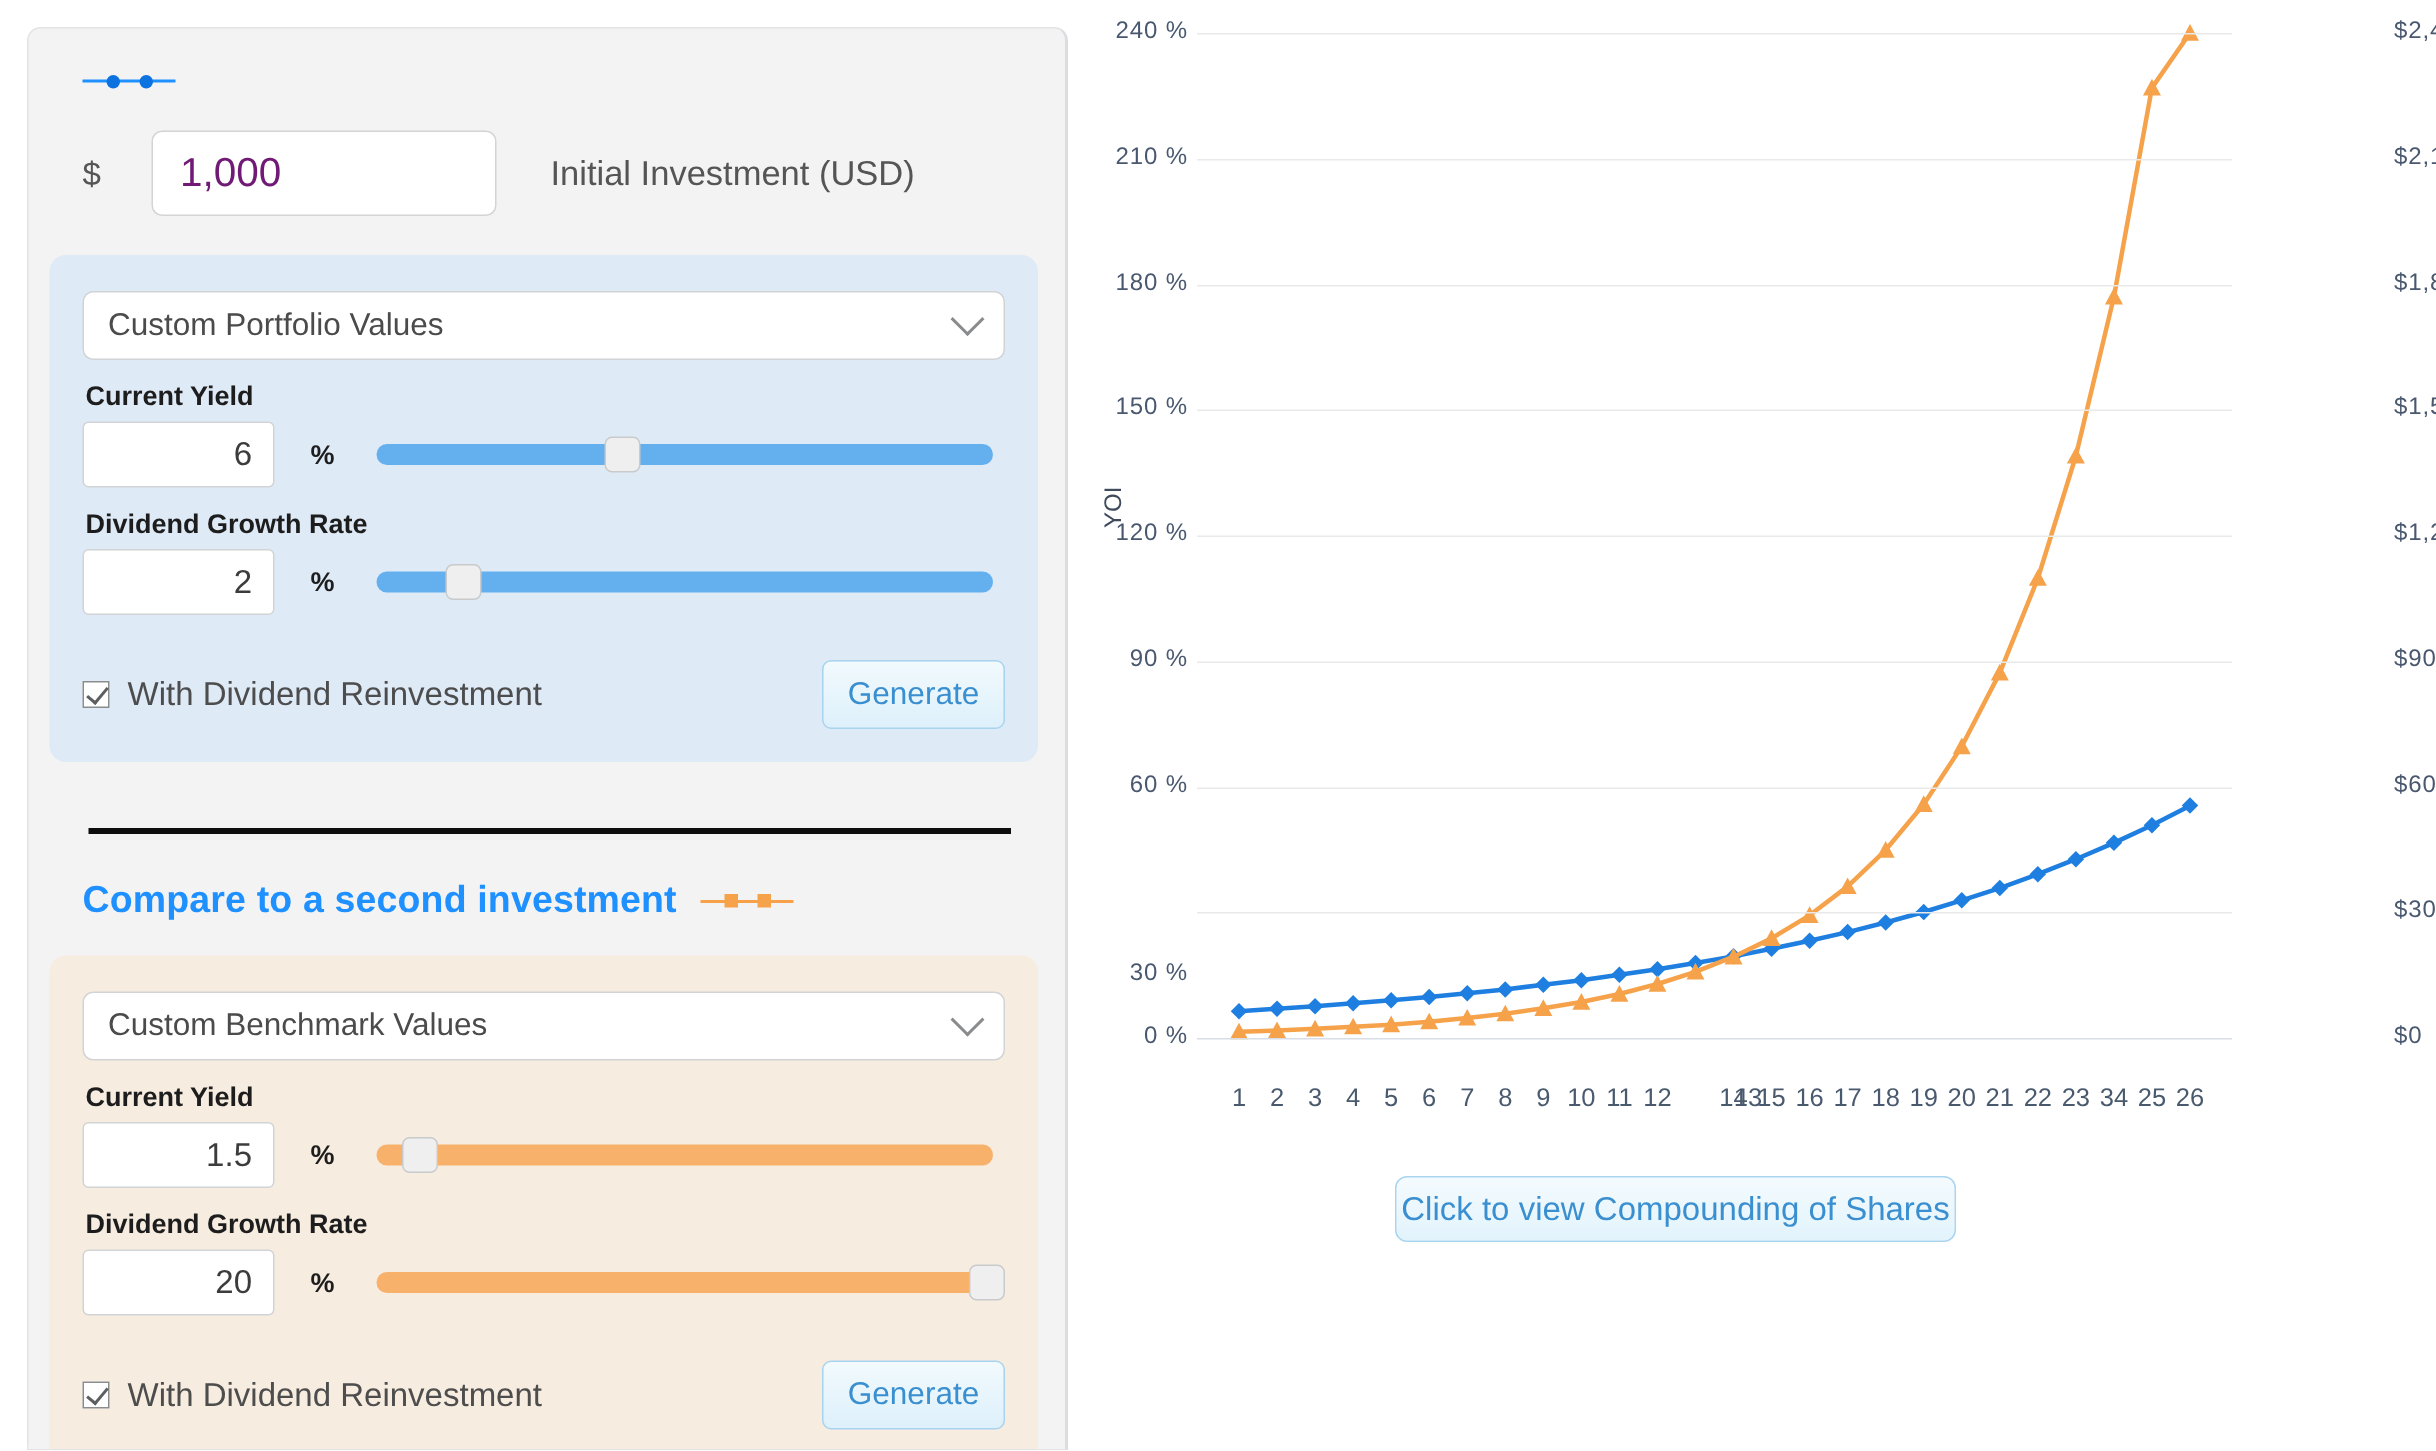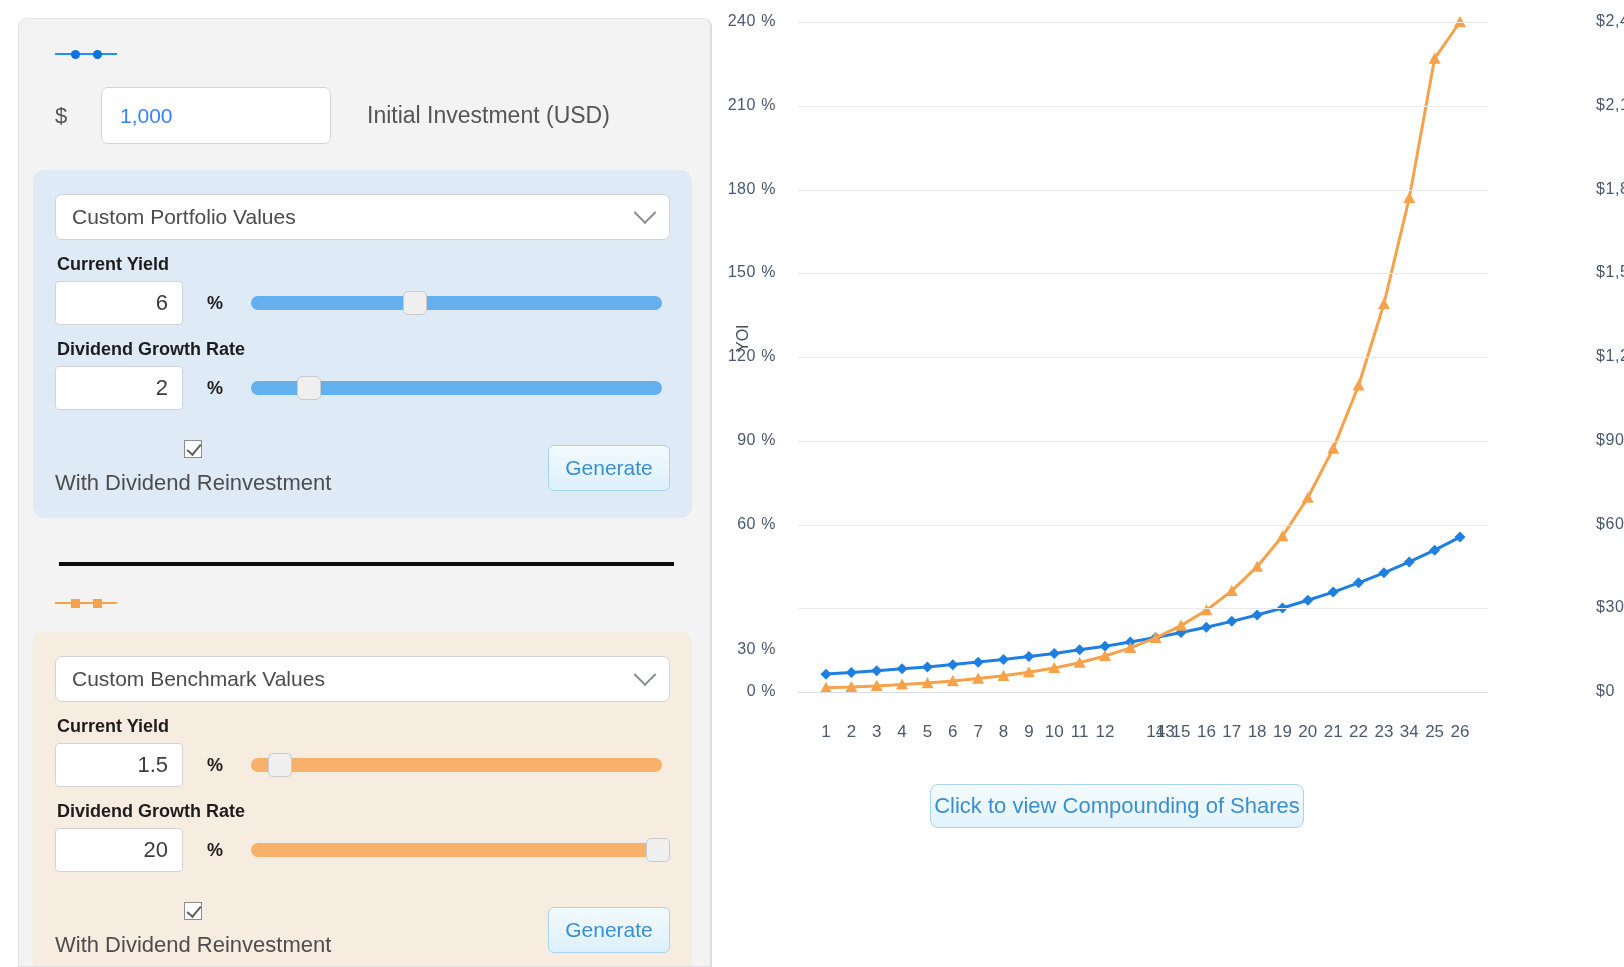"240 %" .ytick-left { right: 712px -> 696px }
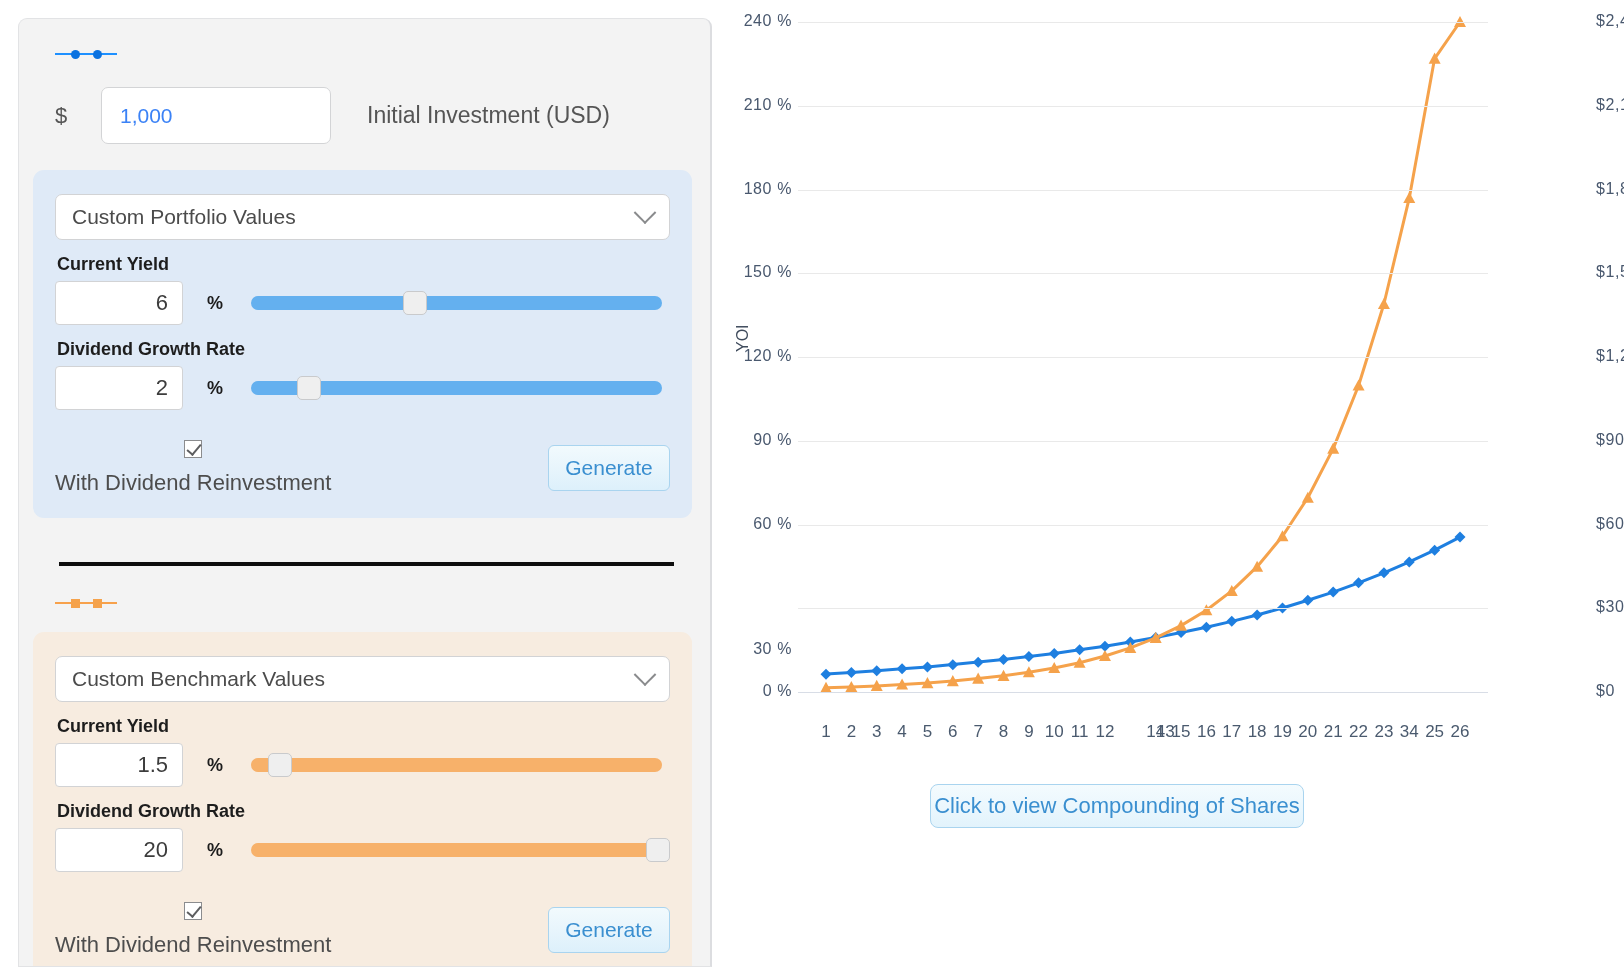"1,000" .initial-input { color: #3b82f6 -> #701a75; font-size: 21px -> 27px }
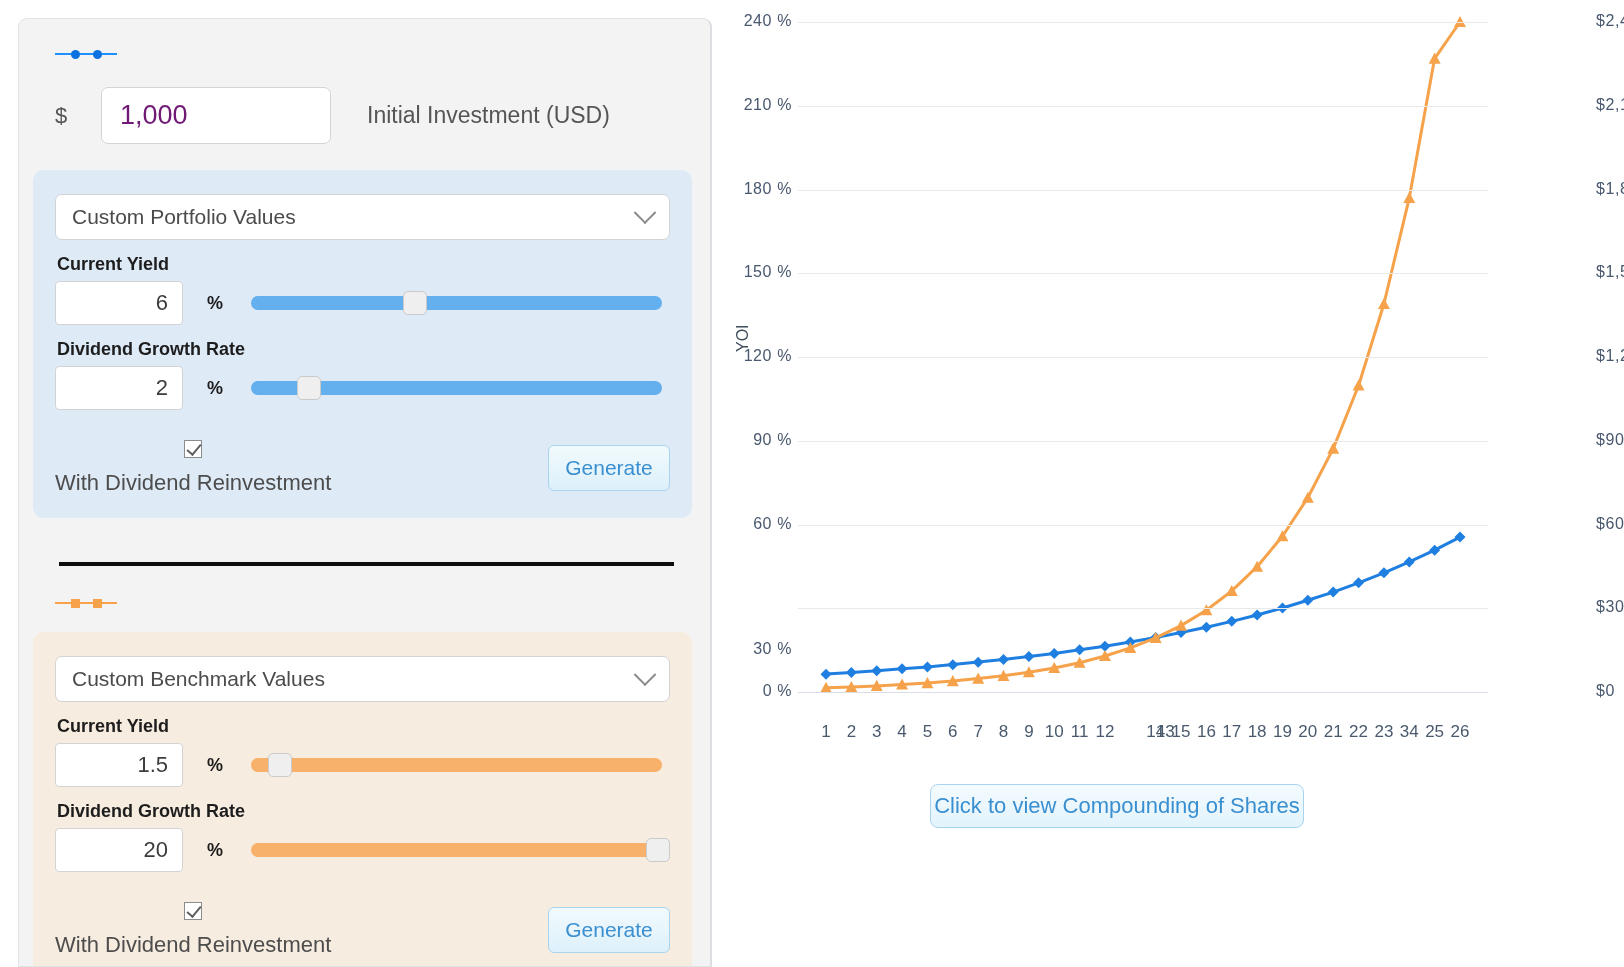"With Dividend Reinvestment" .check-label { flex-direction: column -> none }
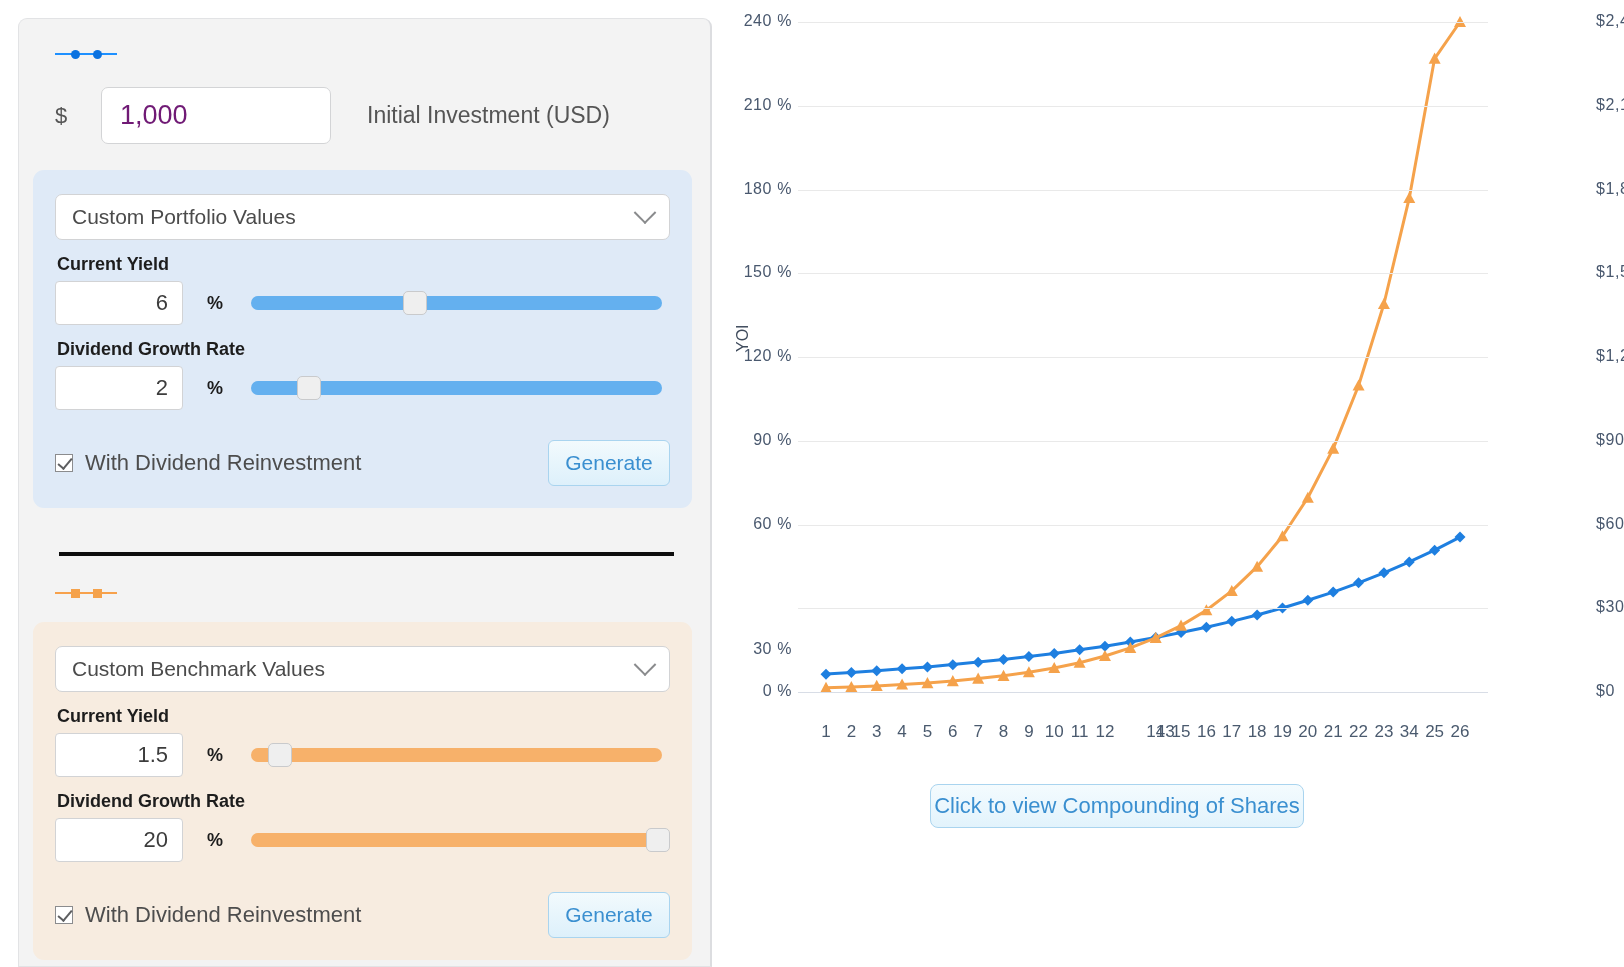"Compare to a second investment" span { html: none -> <span>Compare to a second investment</span> }
